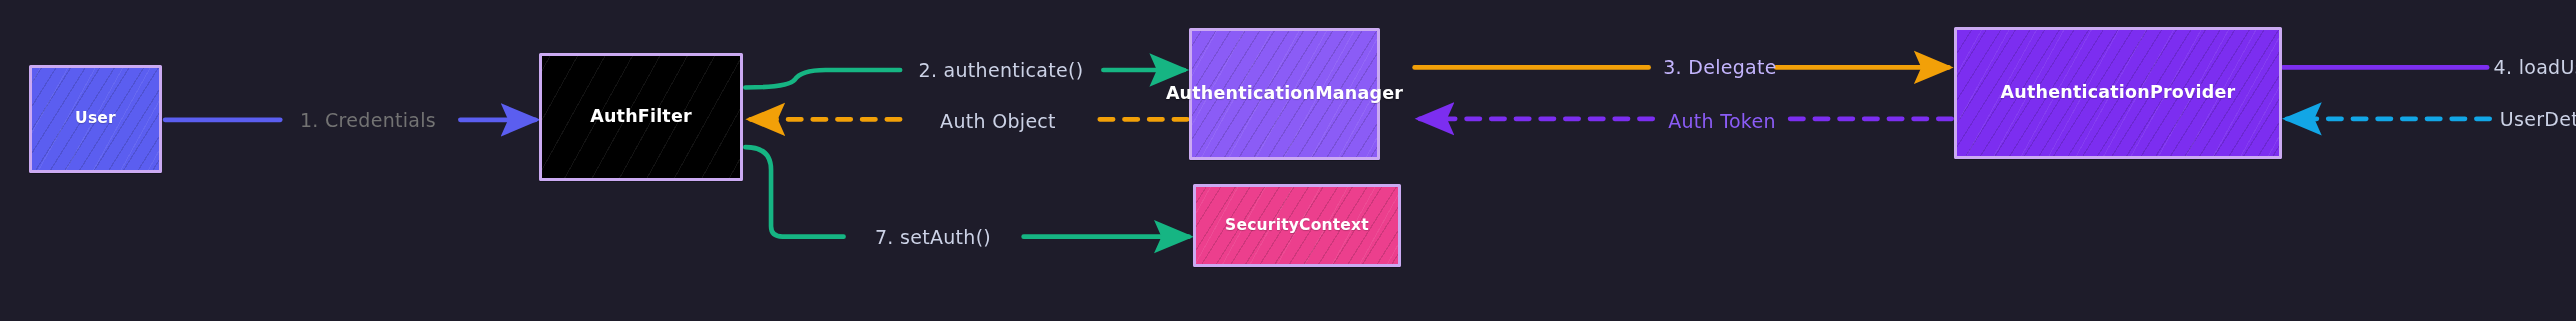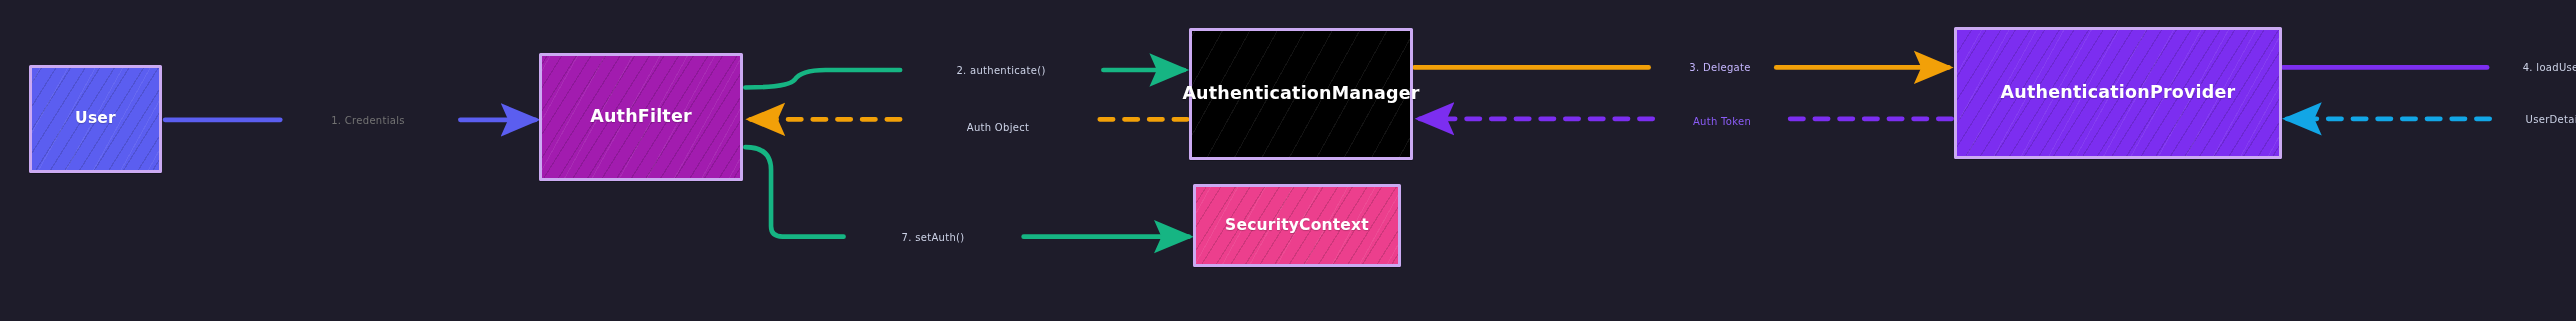"2. authenticate()" .edge-label { font-size: 10px -> 19px }
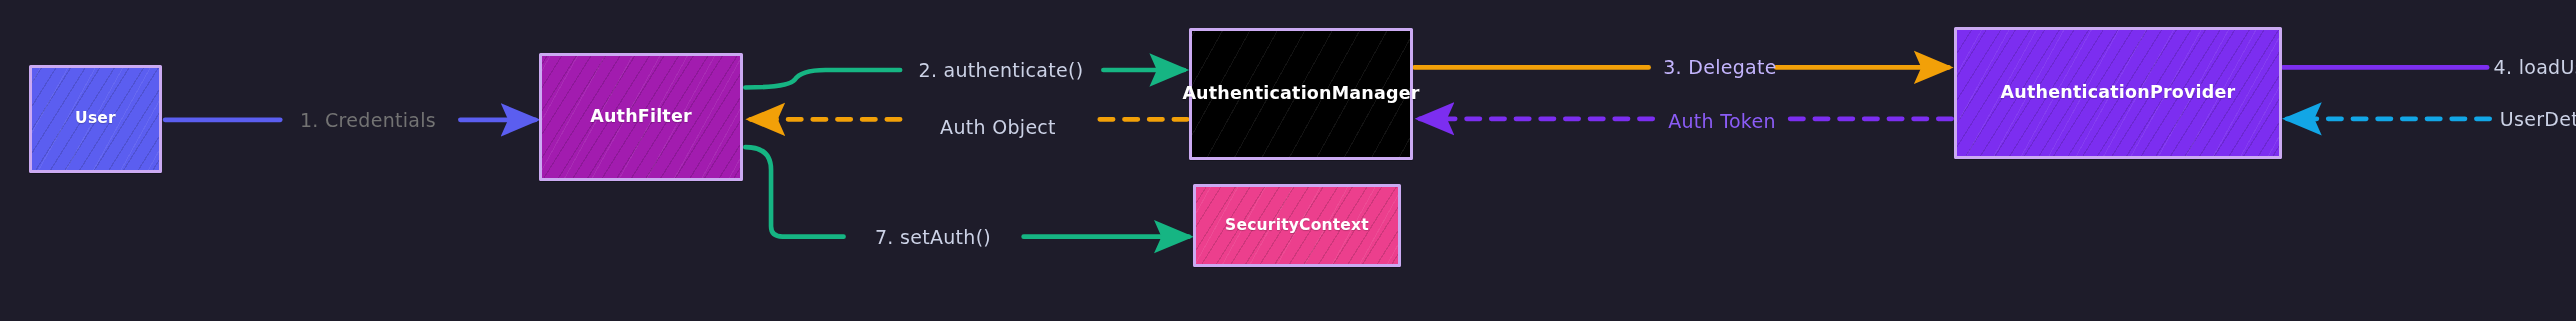"AuthenticationManager" div.node { background: #000000 -> #8b5cf6; width: 224px -> 191px }
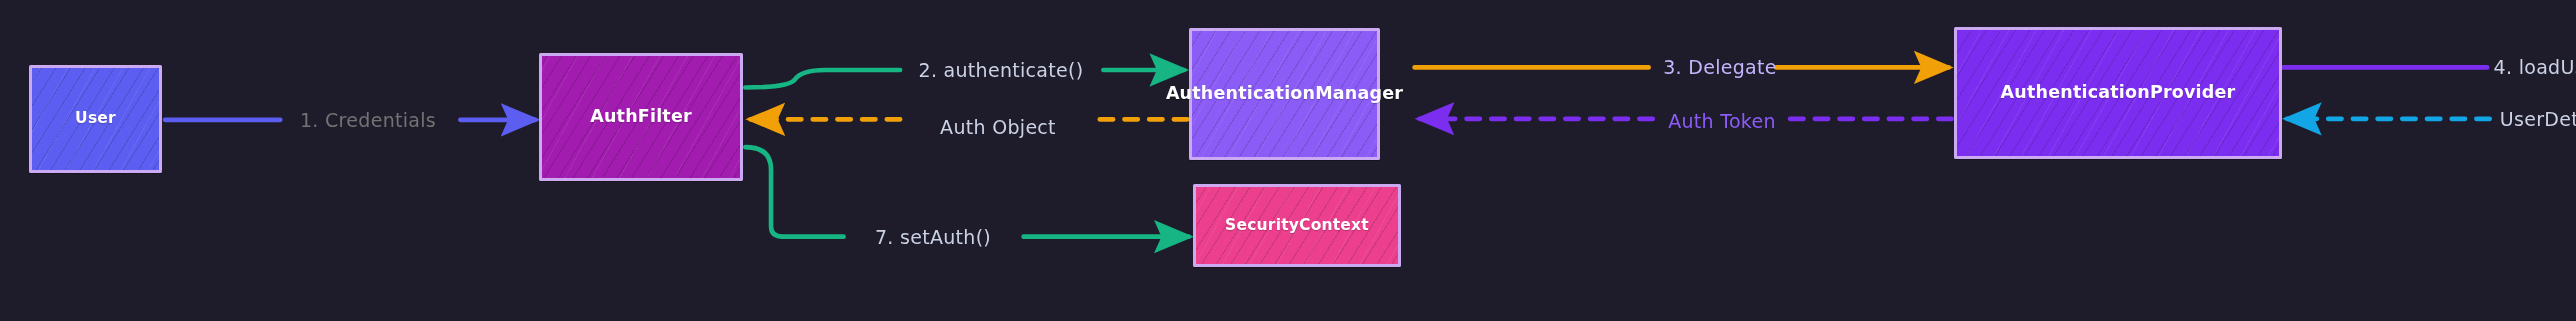"AuthFilter" div.node { background: #a21caf -> #000000 }
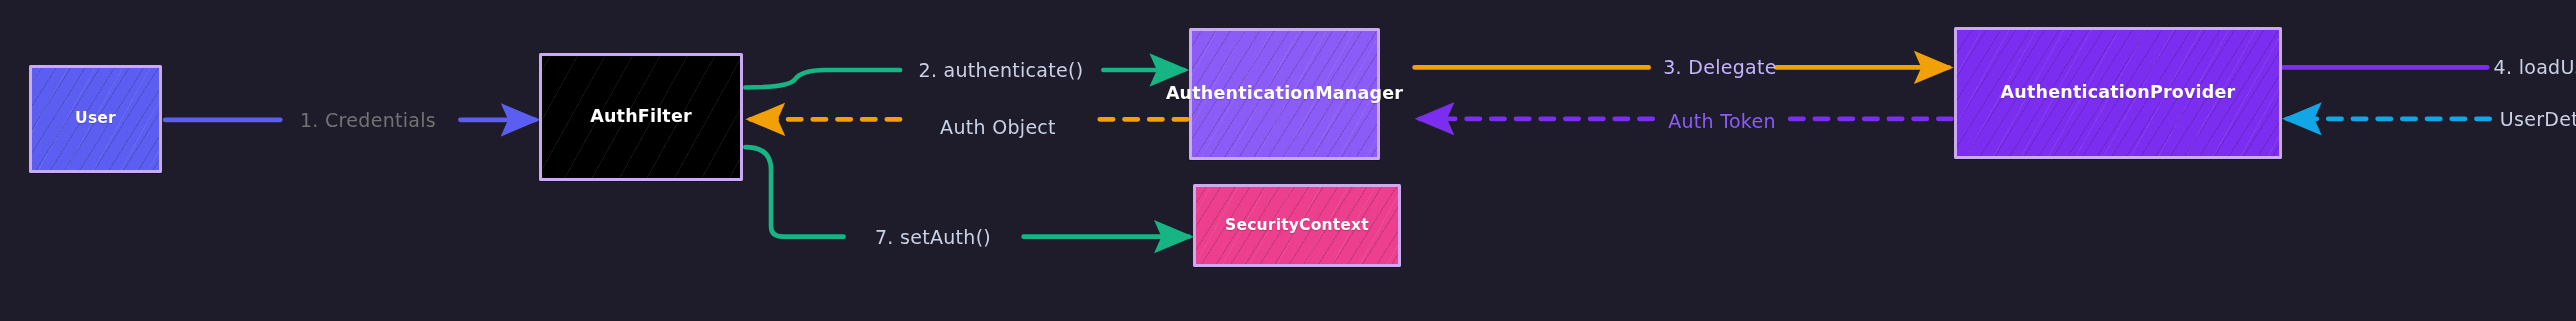"Auth Object" div.edge-label { top: 127px -> 121px }
